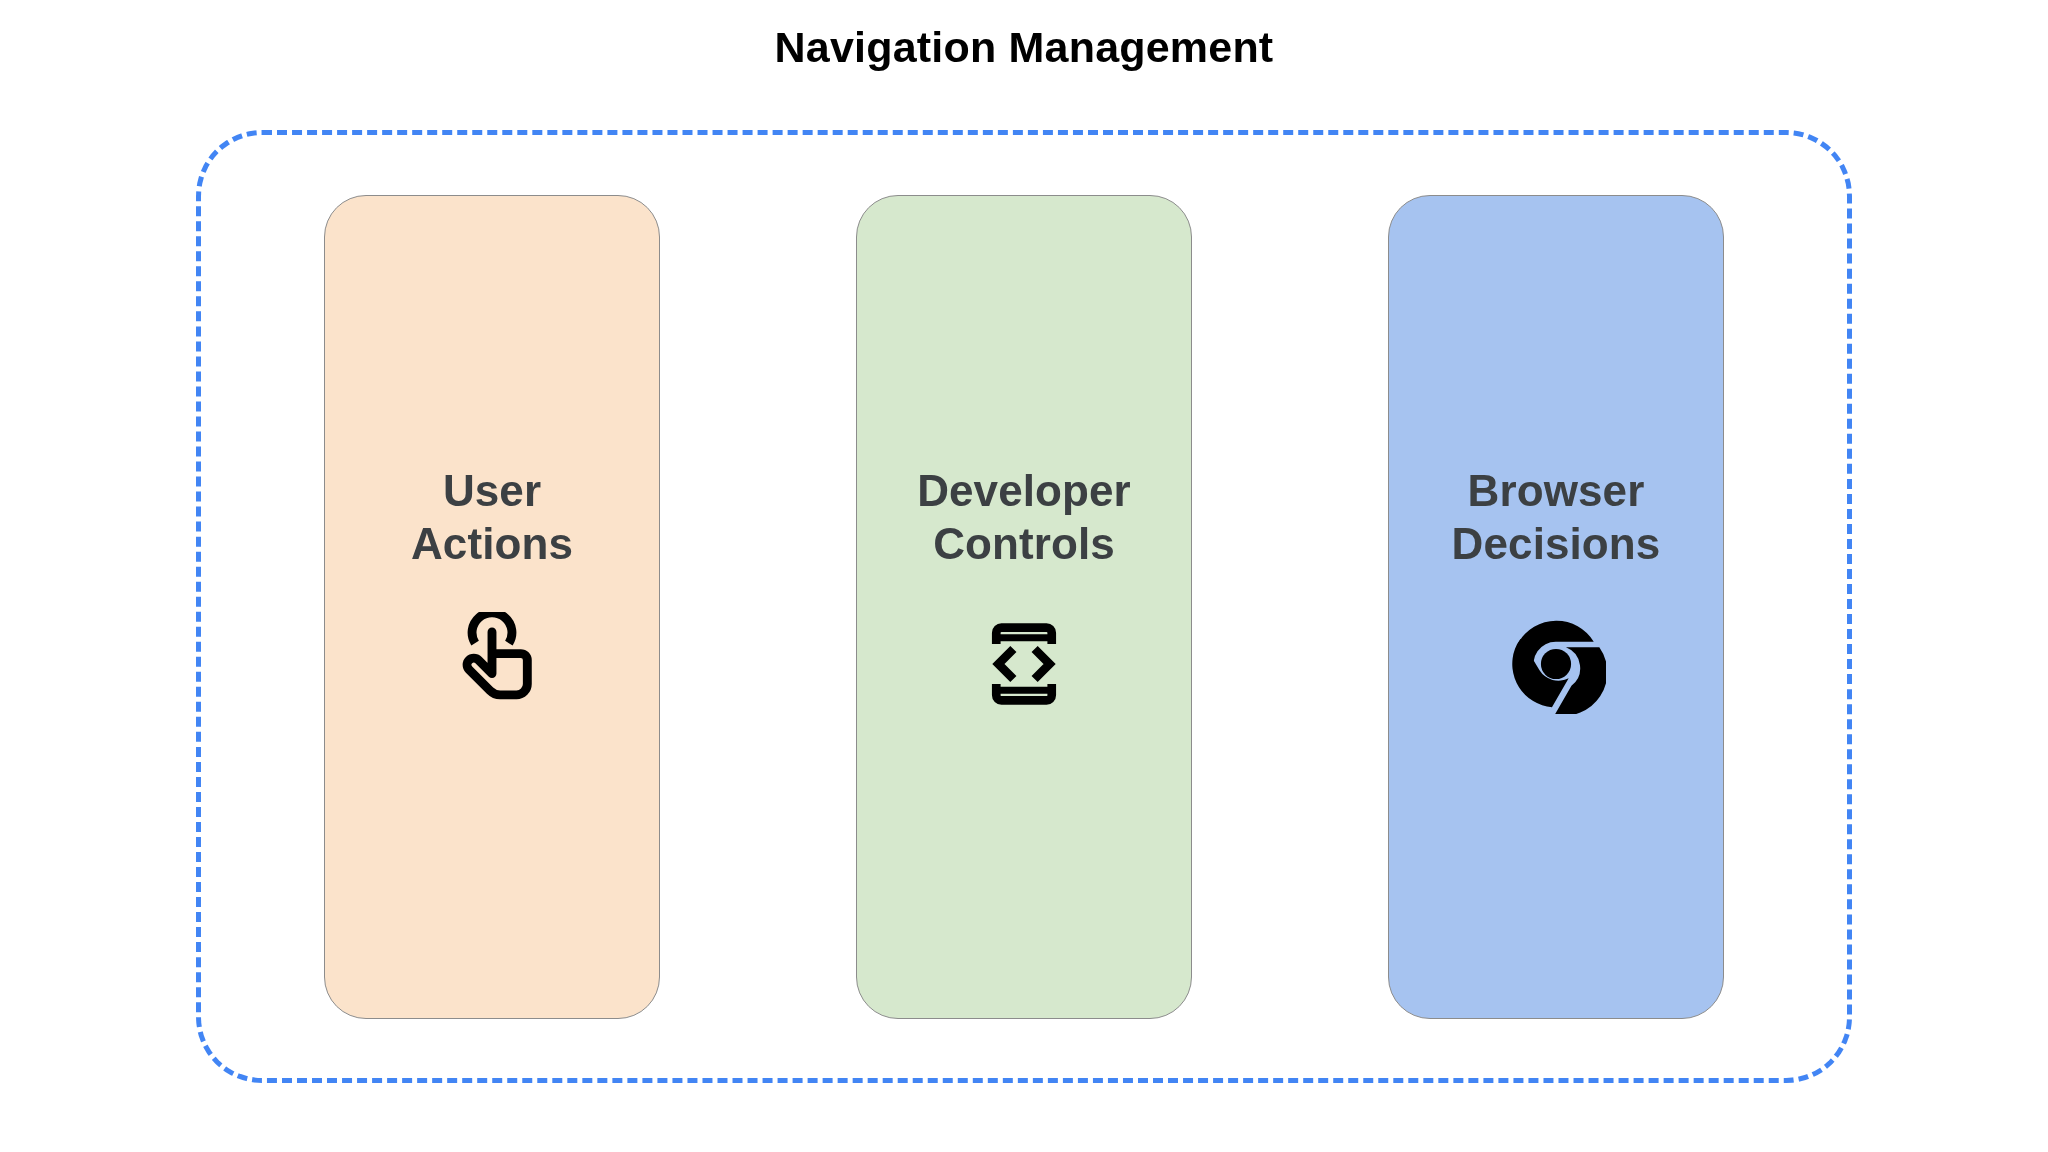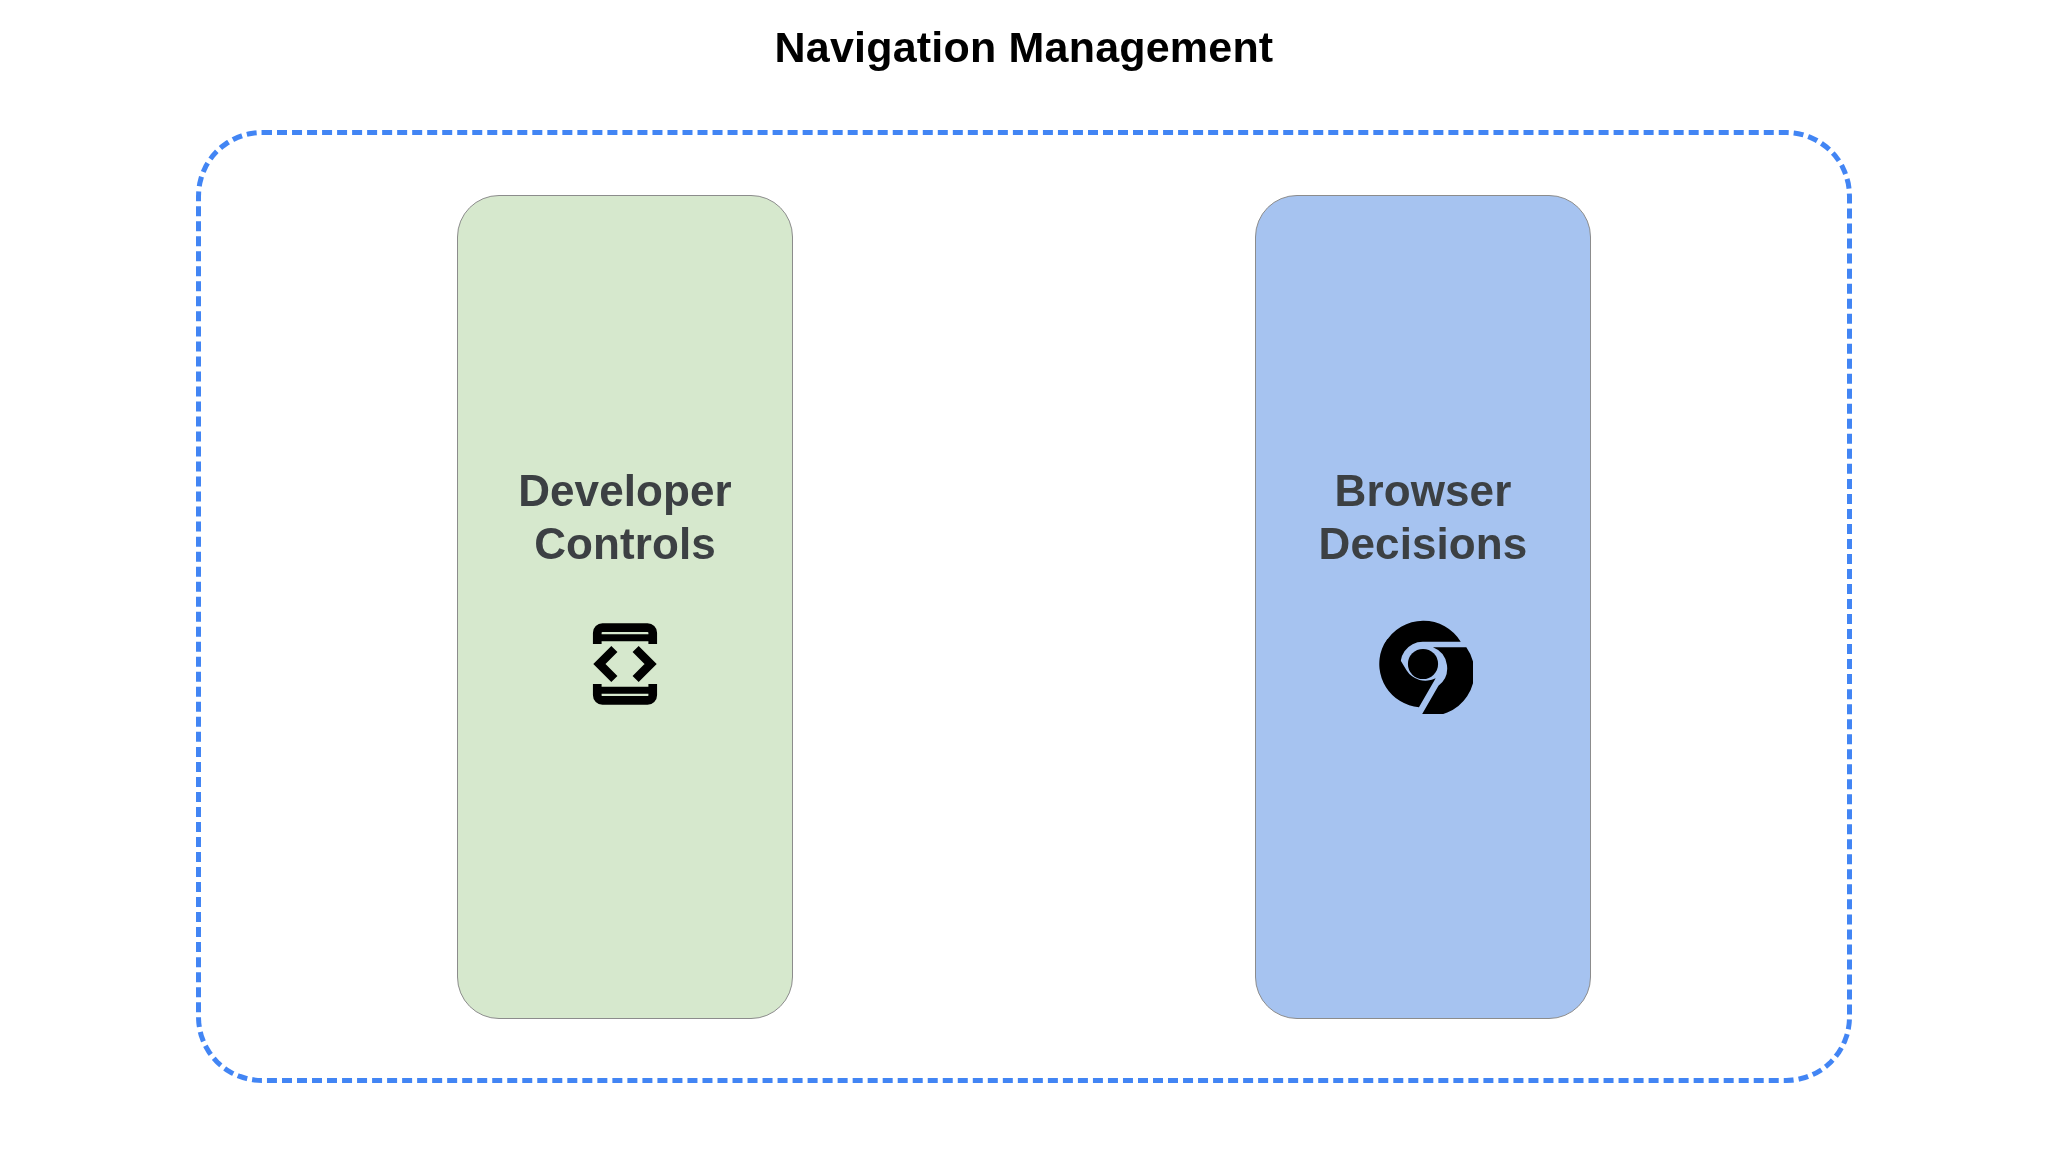"User" div.card { html: none -> <div> <div> <div>User Actions</div> <div> <svg> <path></path> <path></path> </svg> </div> </div> </div> }
